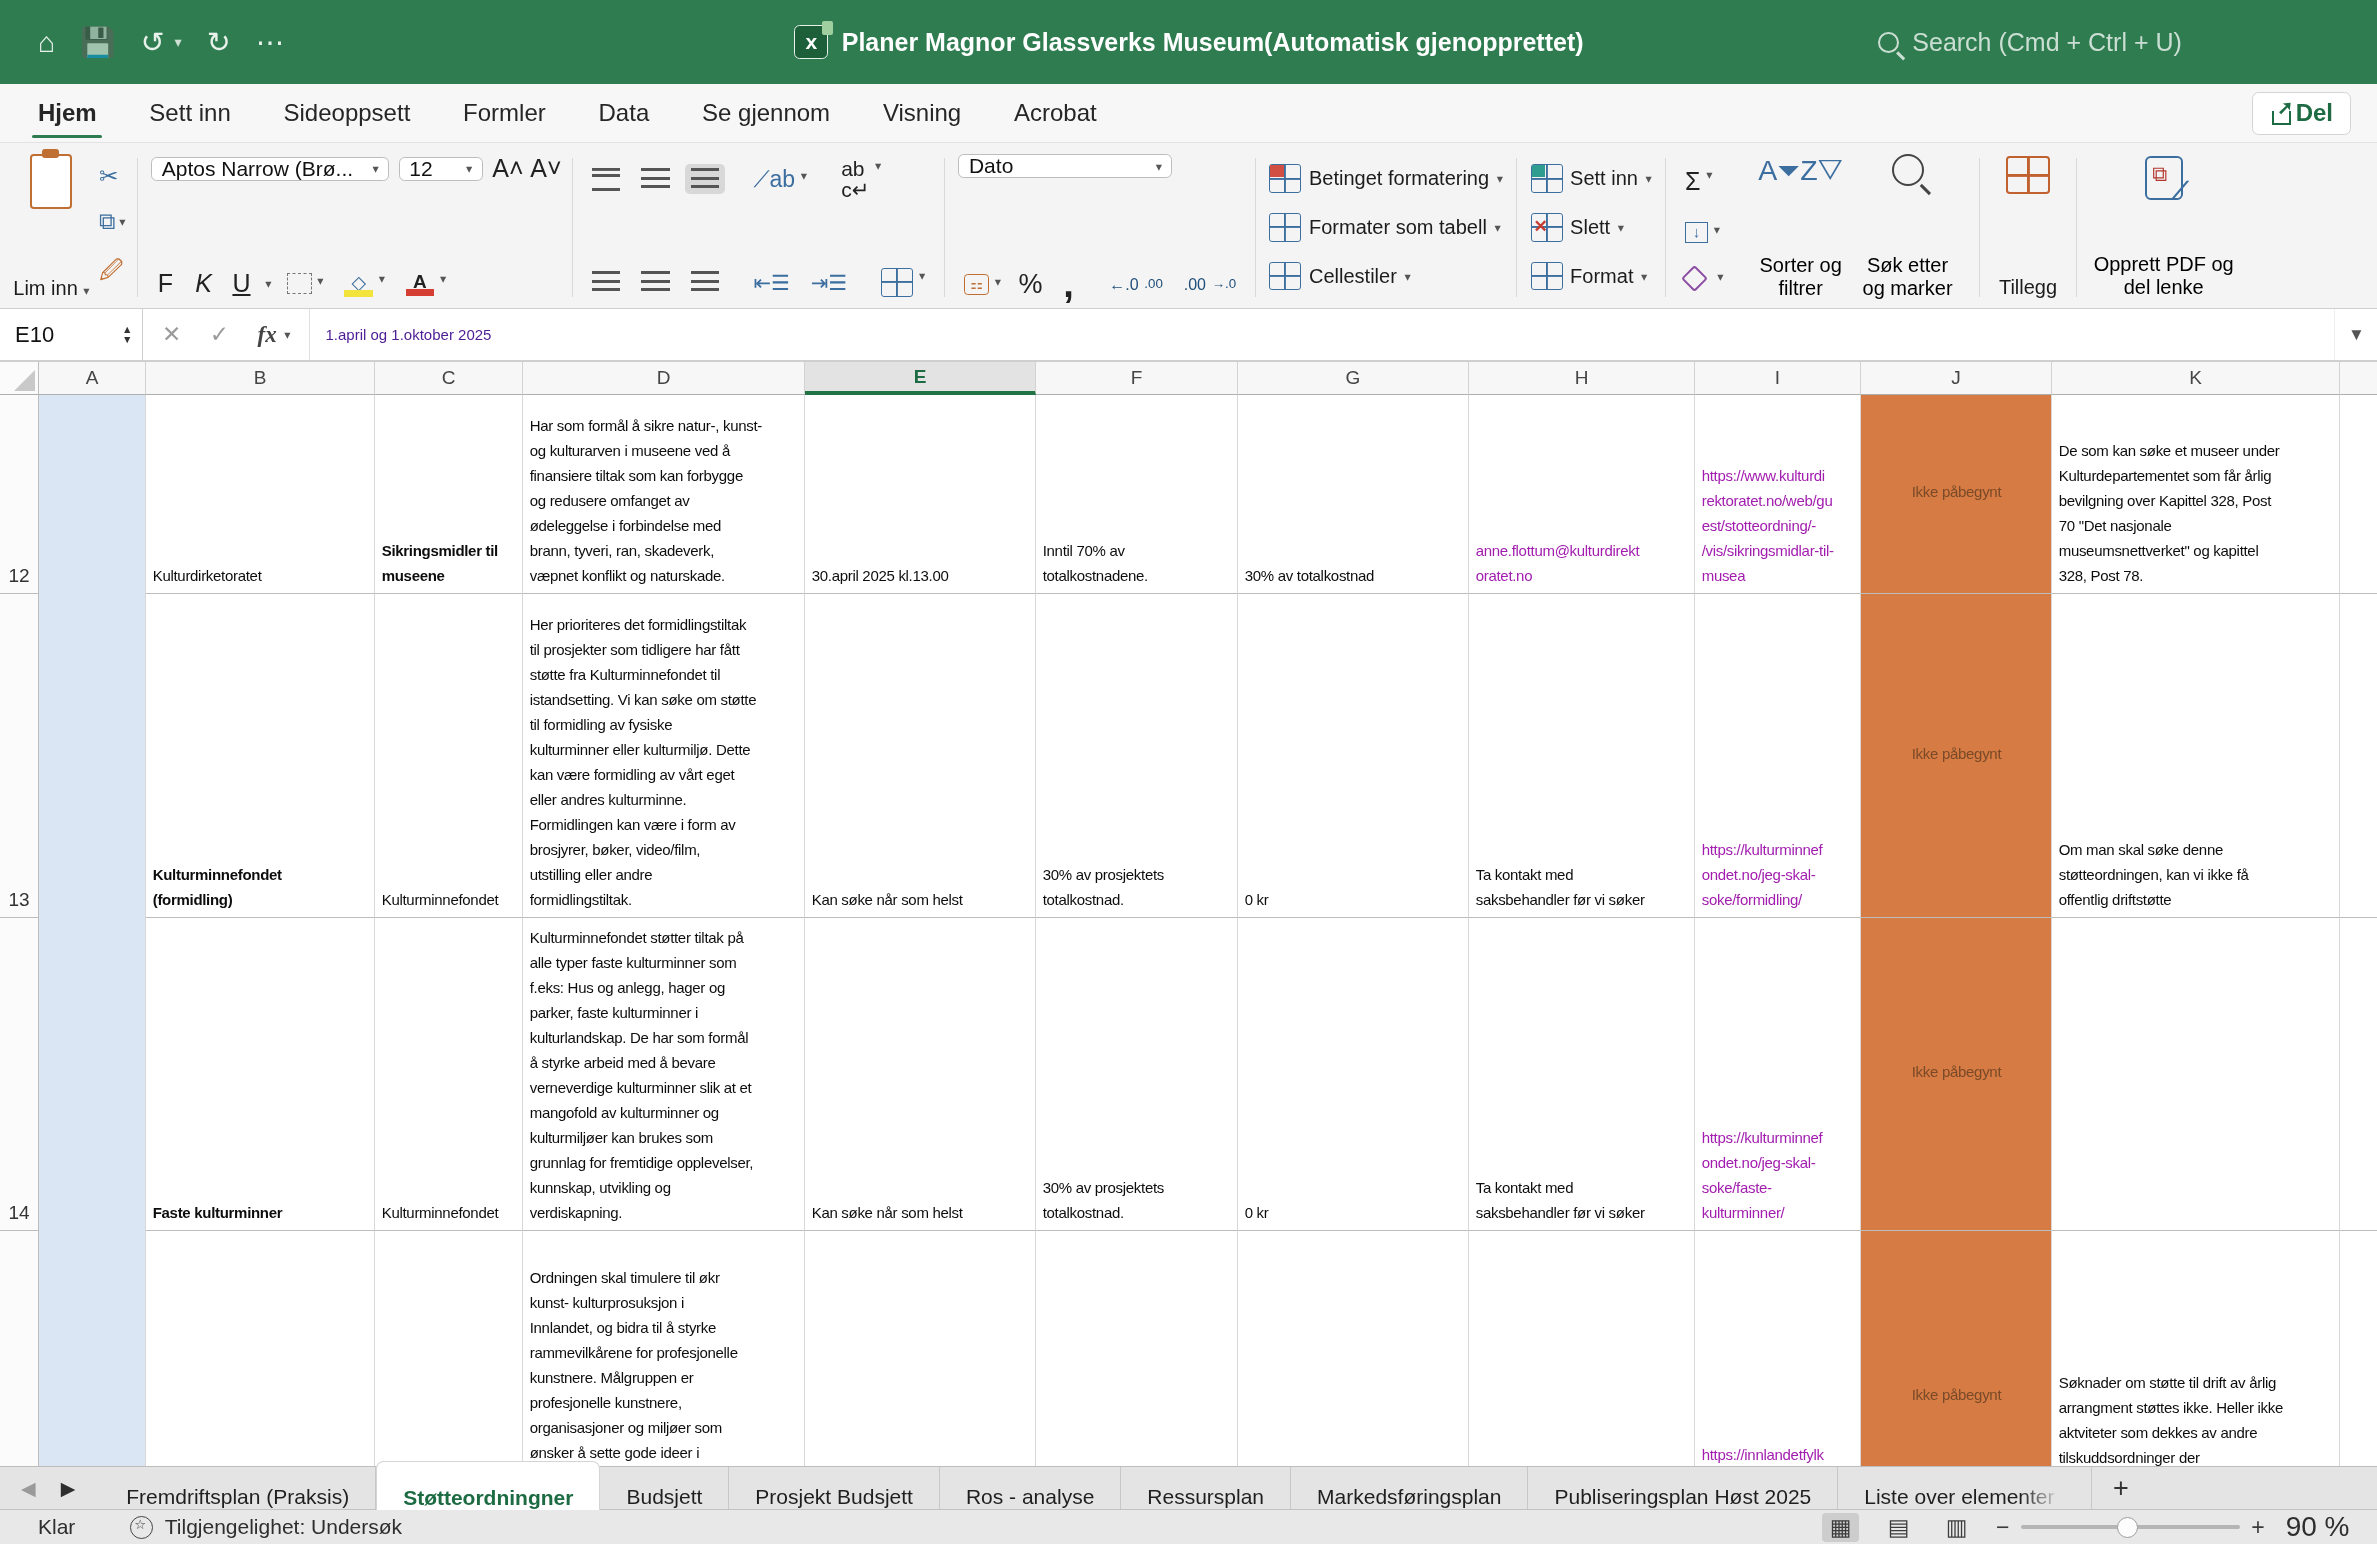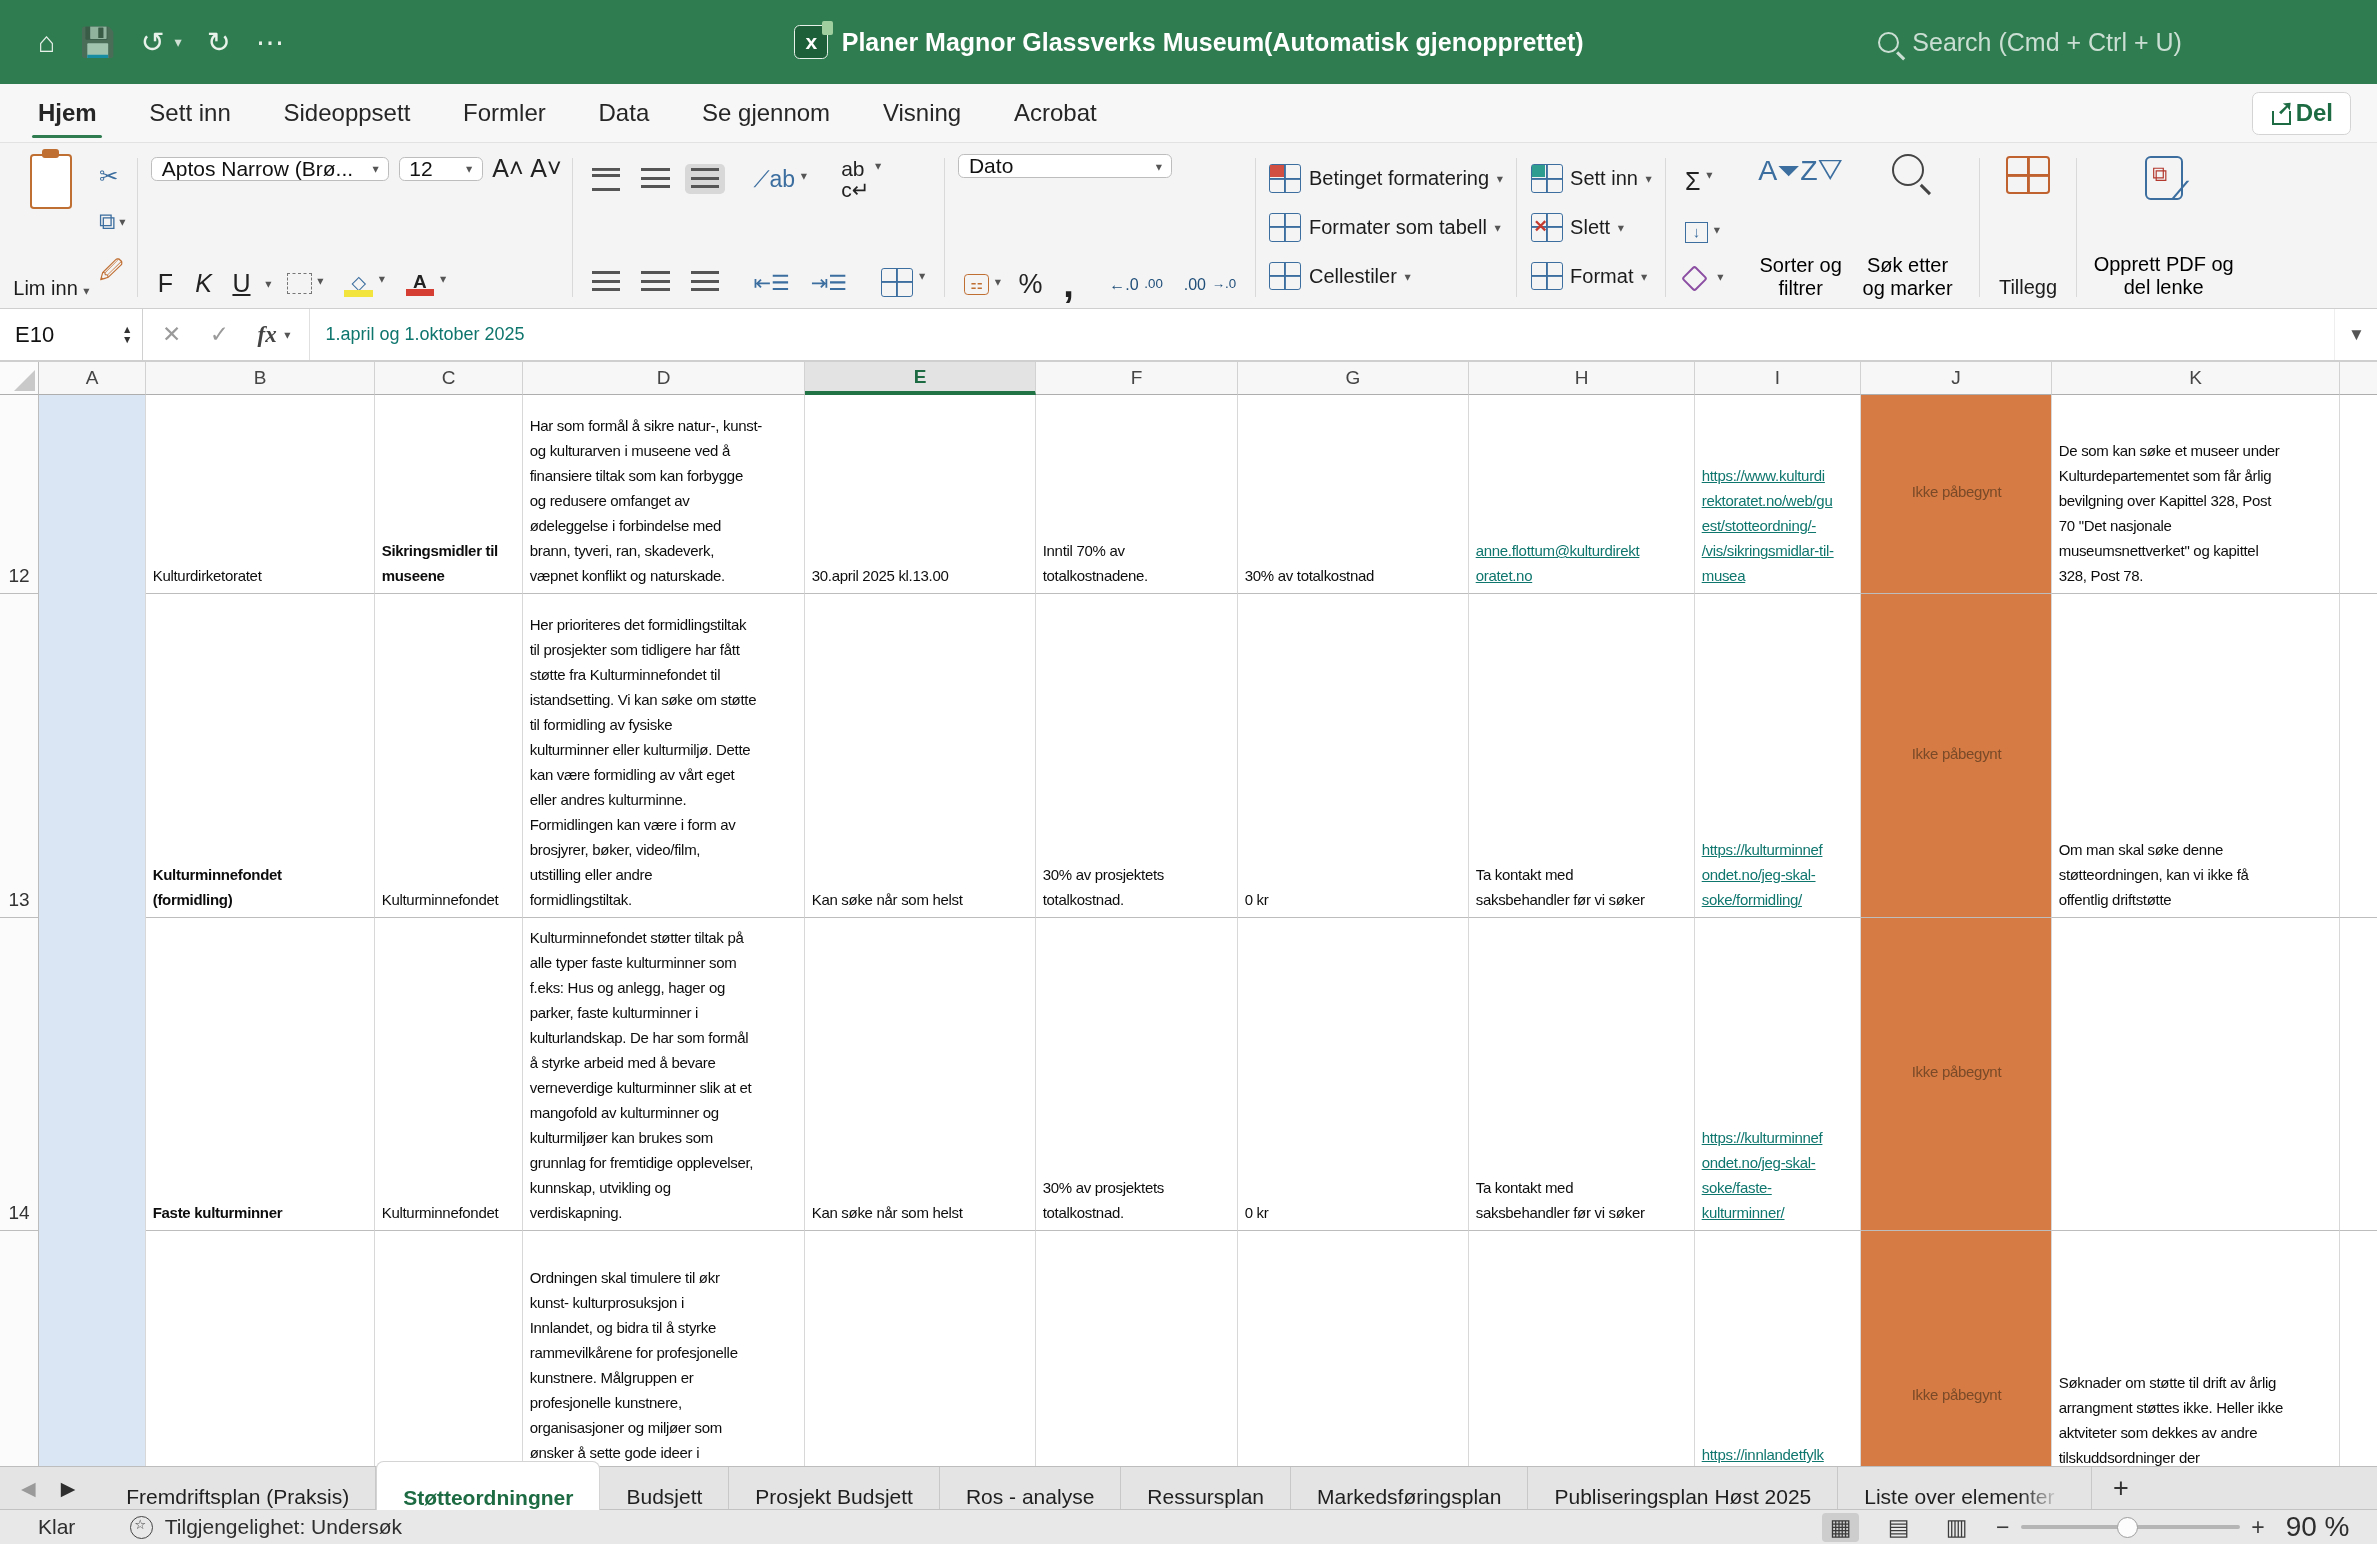"1.april og 1.oktober 2025" .fml-value { color: #0f766e -> #4c1d95; font-size: 18px -> 15px }
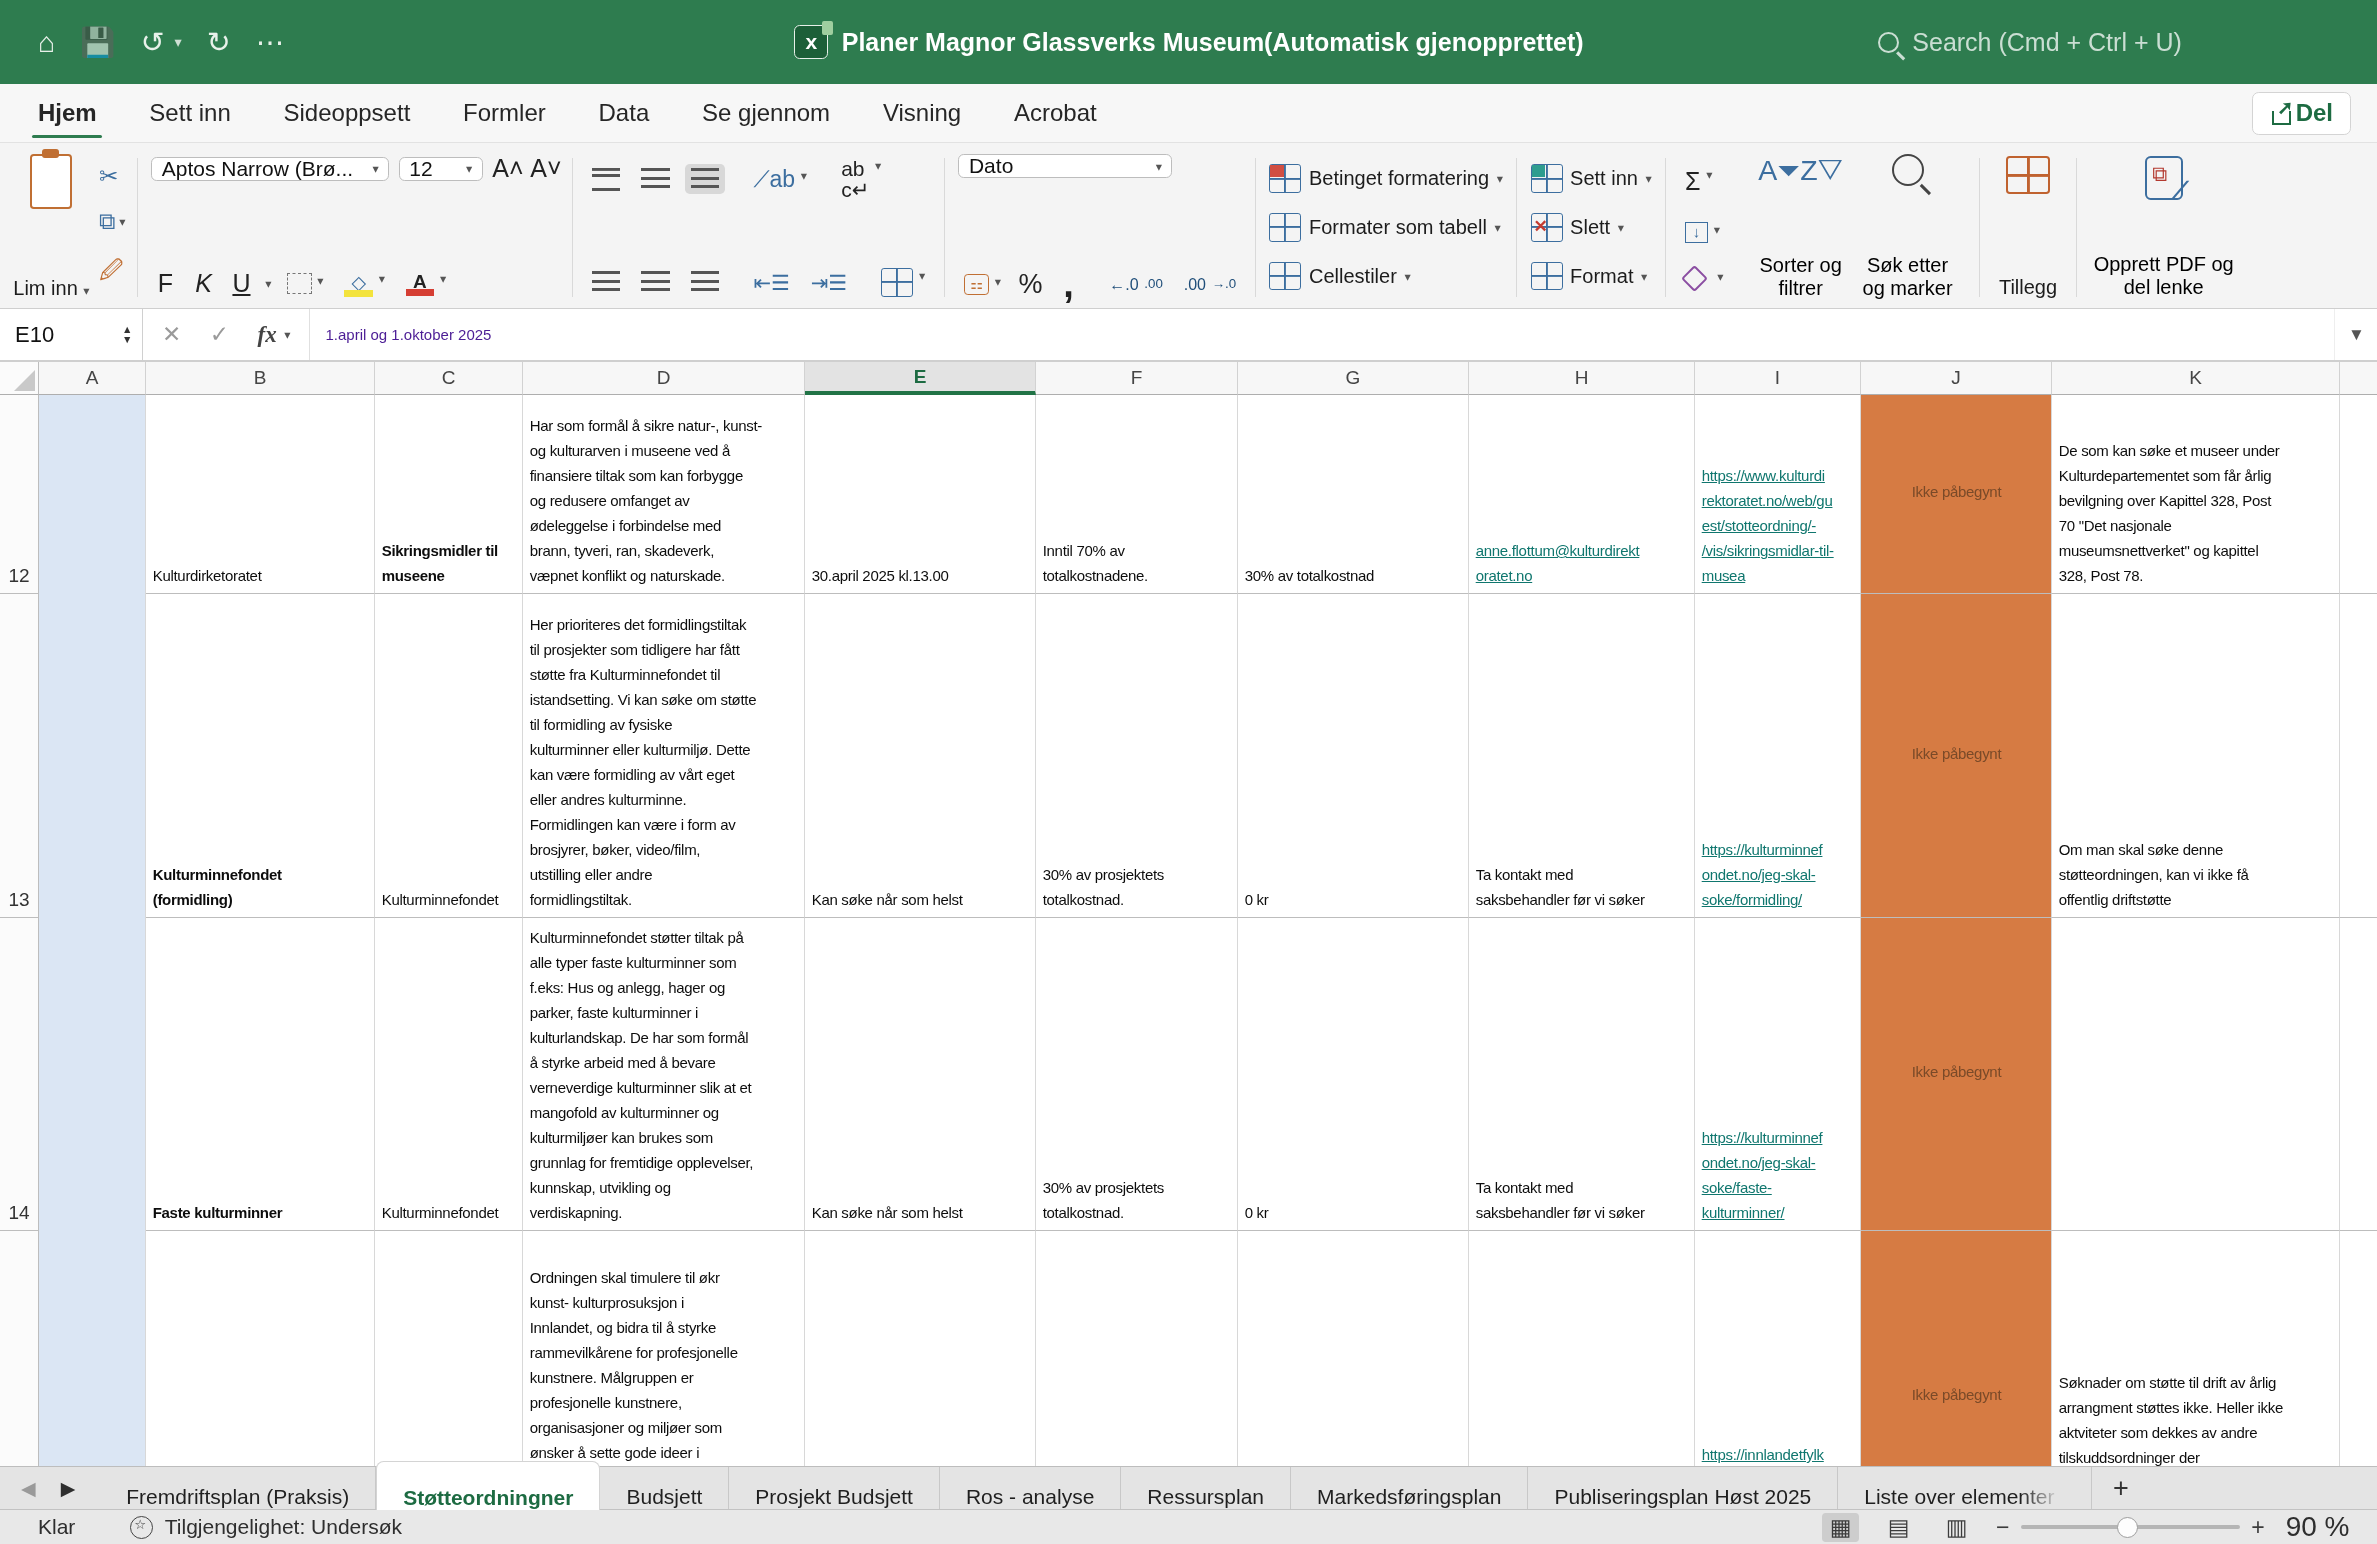"https://www.kulturdi" .link .ctext { color: #0f766e -> #a21caf; text-decoration: underline -> none }
